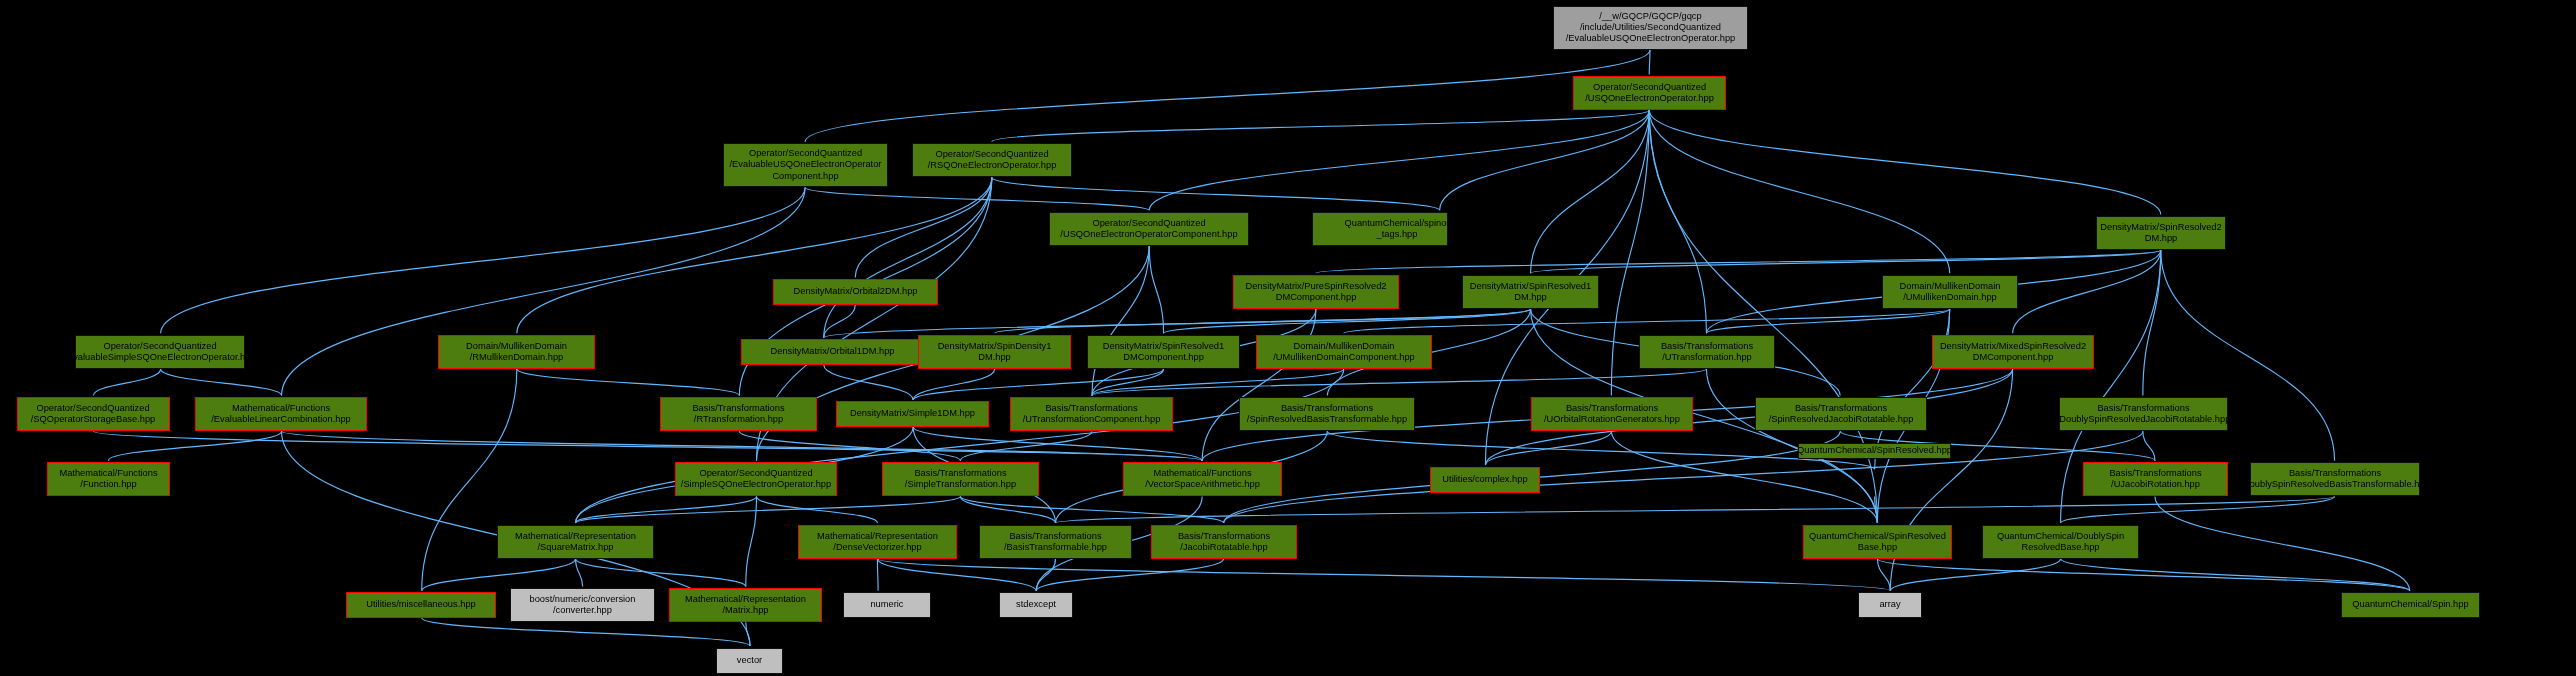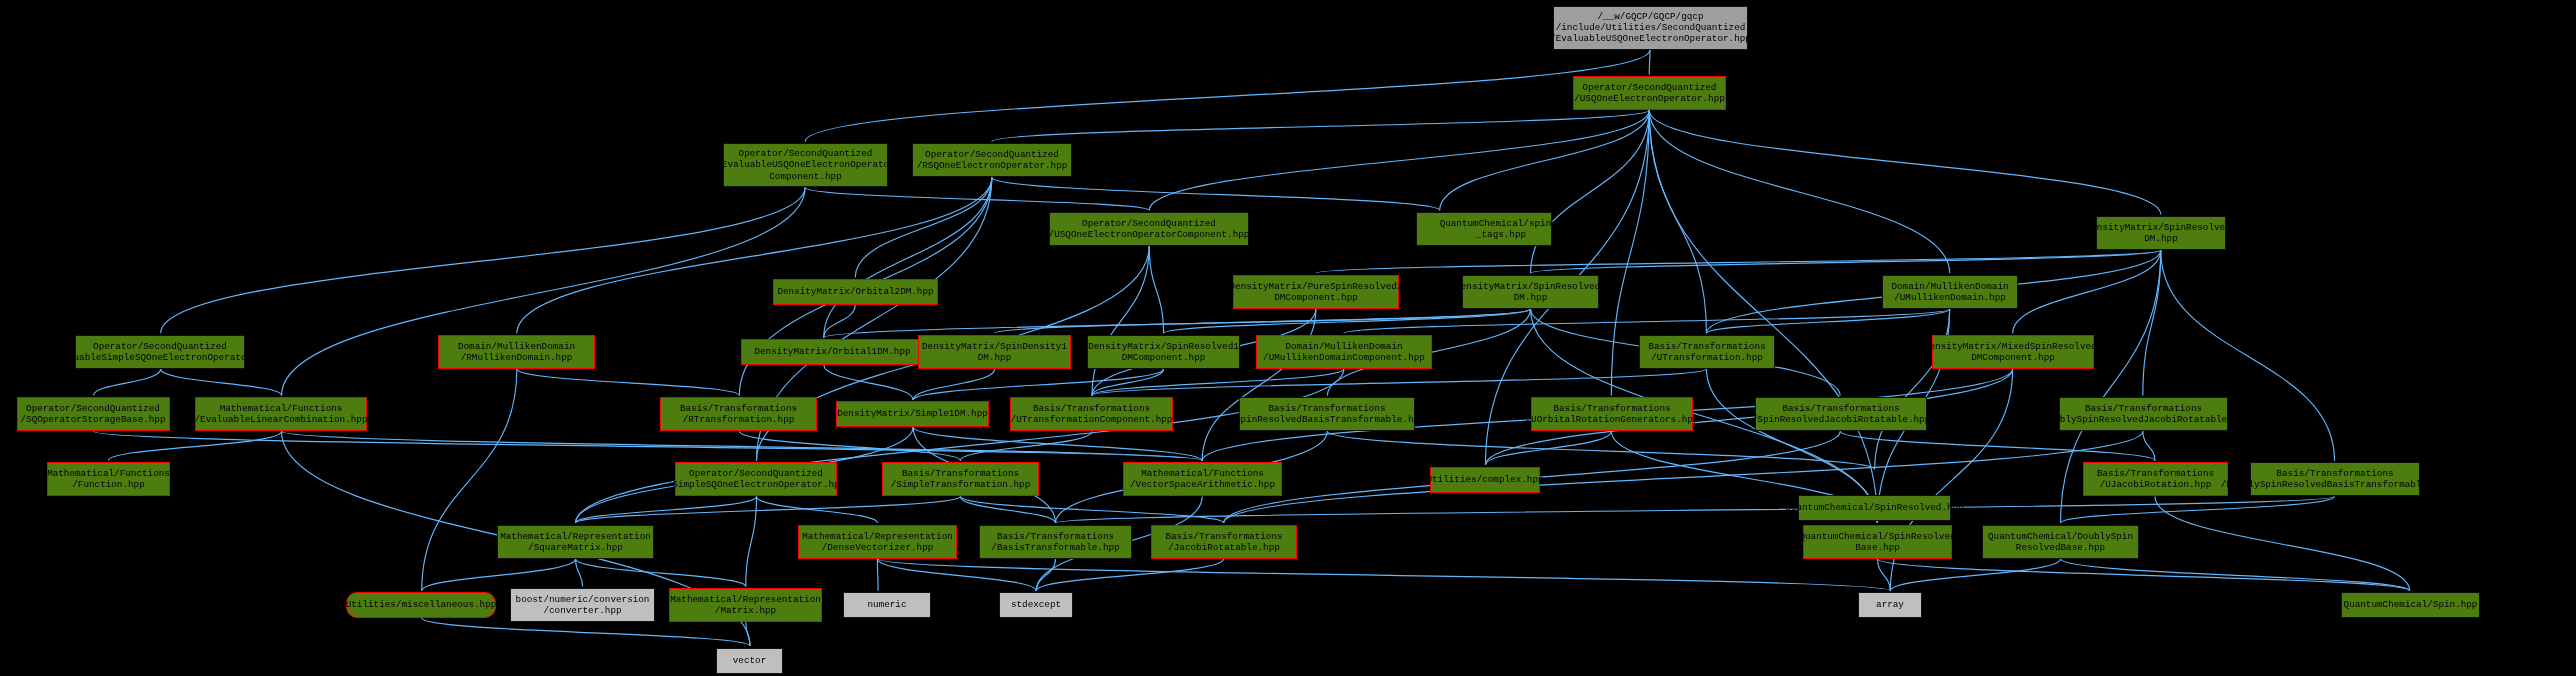"/__w/GQCP/GQCP/gqcp" div { font-family: Liberation Mono, monospace -> none }
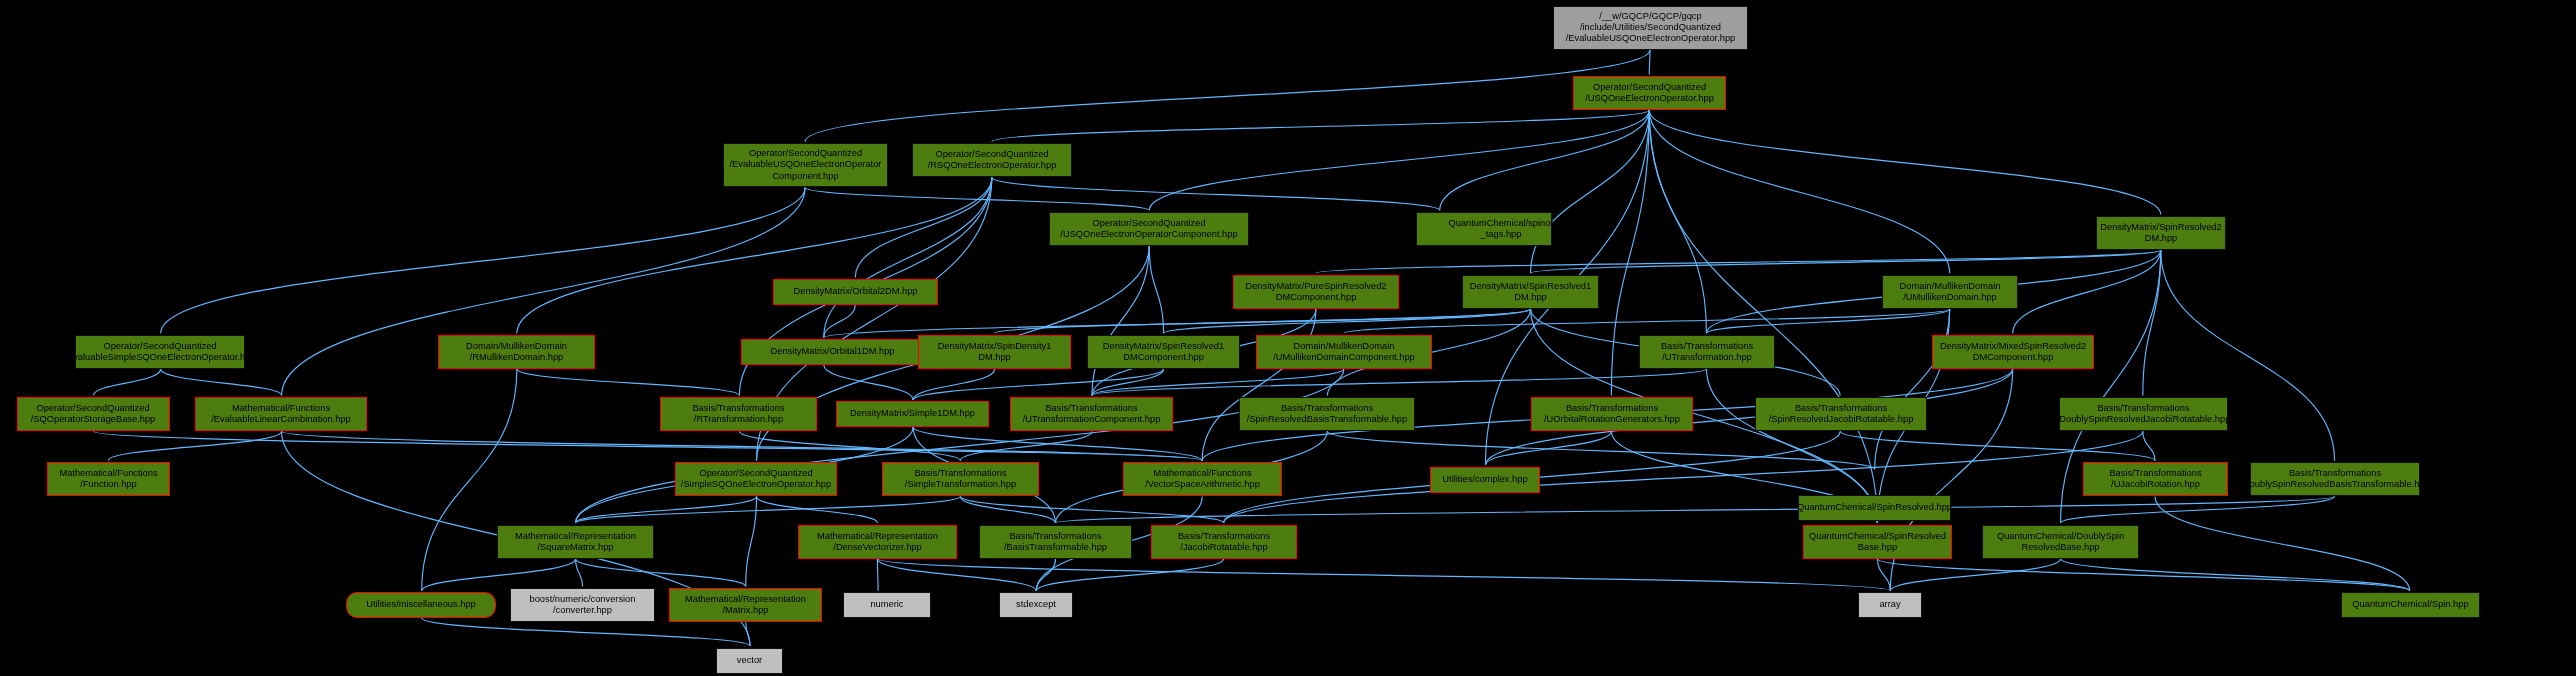"QuantumChemical/spinor" div.node { left: 1416px -> 1312px }
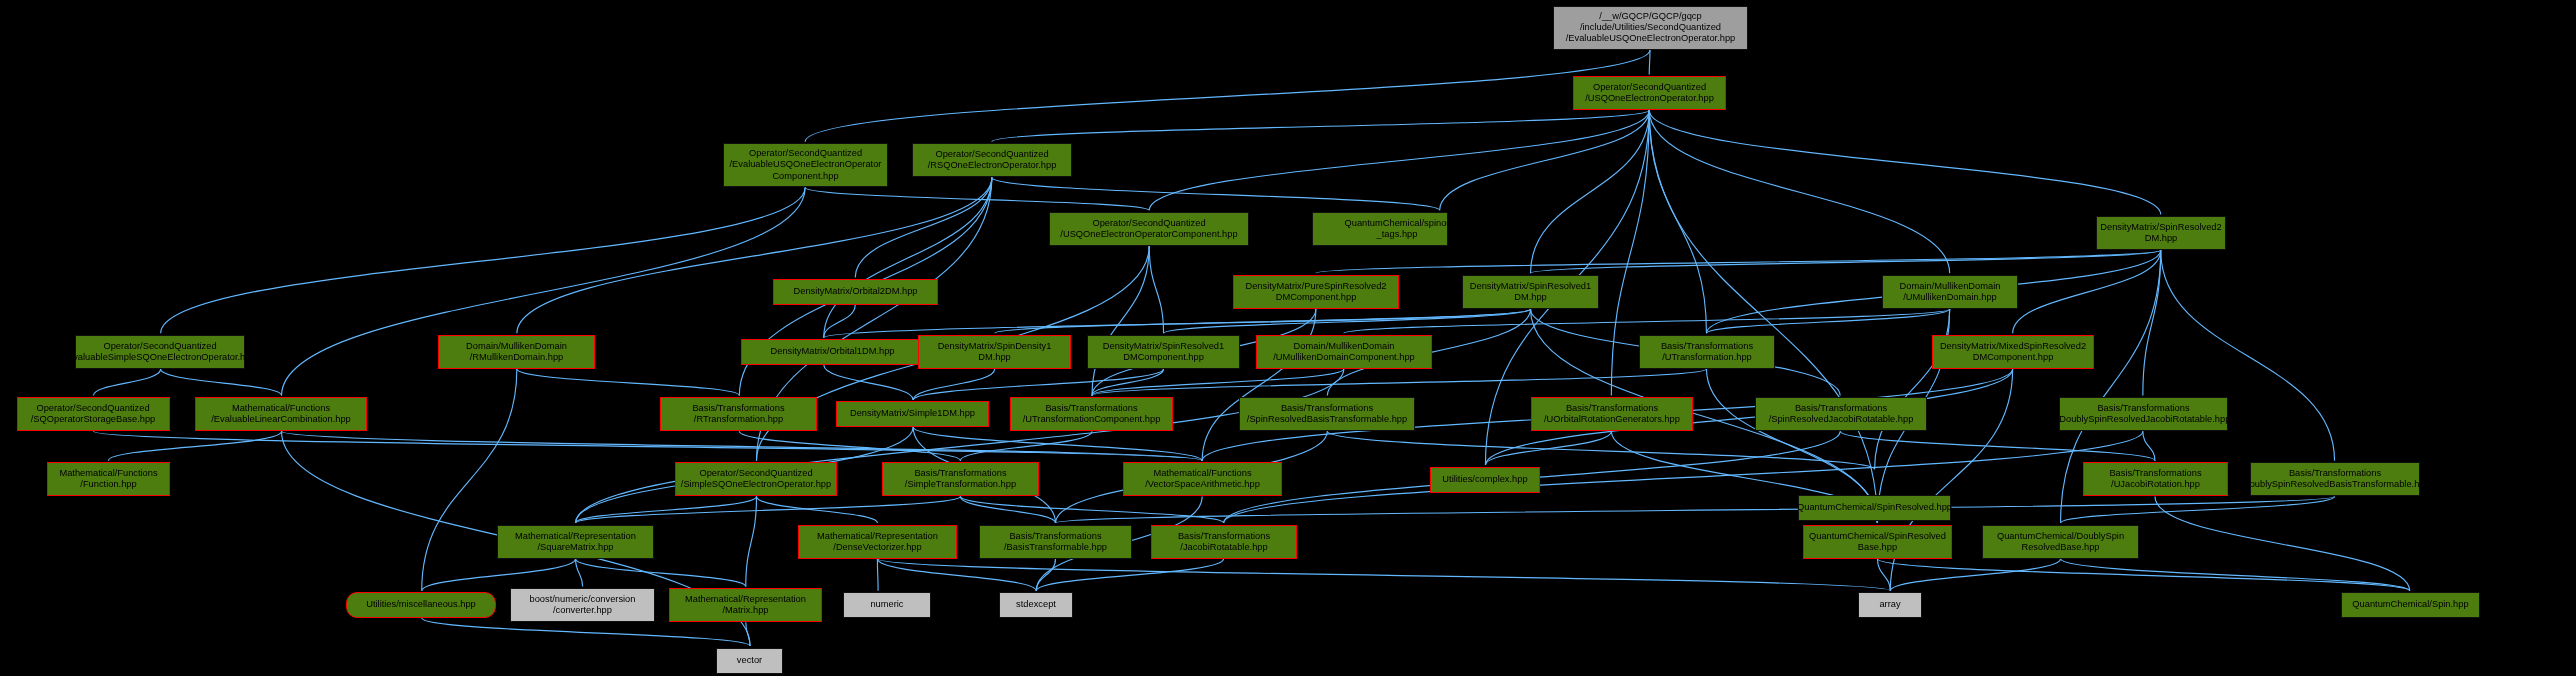"QuantumChemical/SpinResolved.hpp" div.node { height: 26px -> 16px; top: 495px -> 443px }
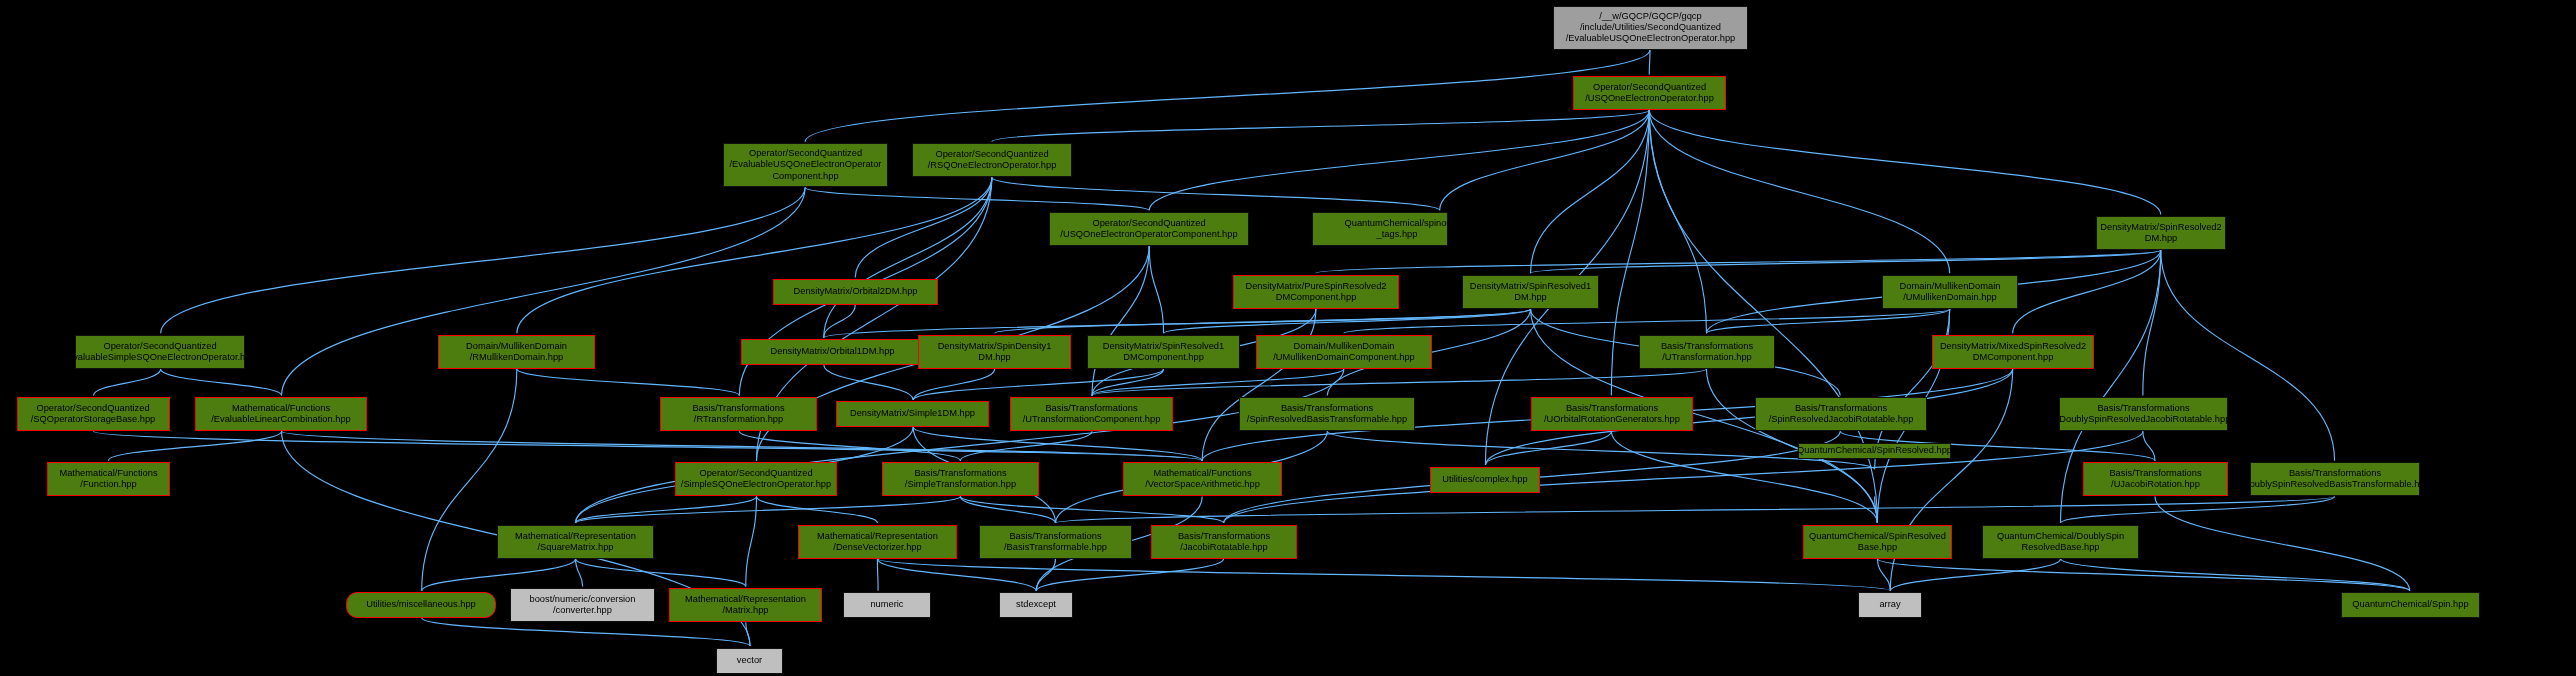"Utilities/miscellaneous.hpp" div.node { border-radius: 11px -> none }
